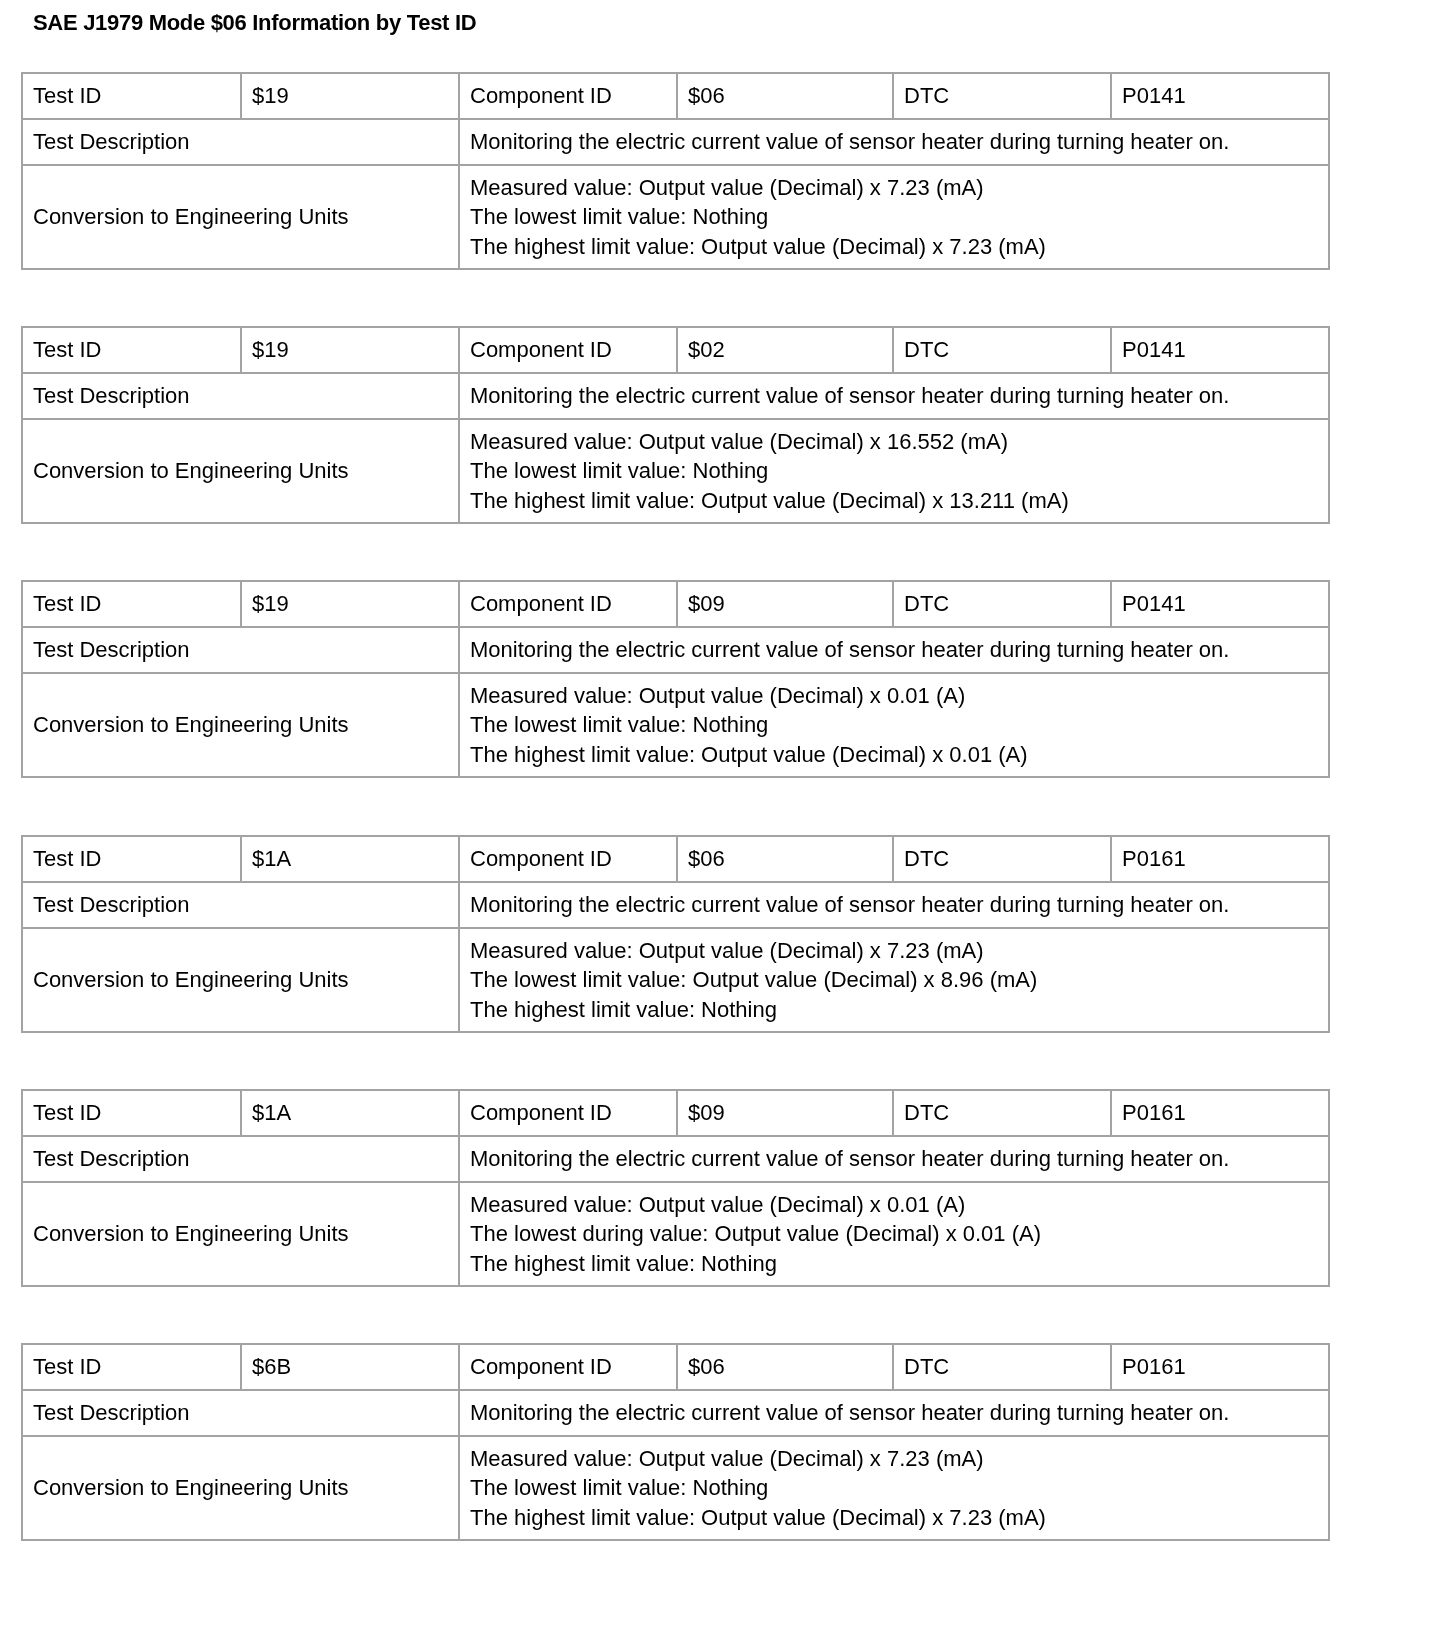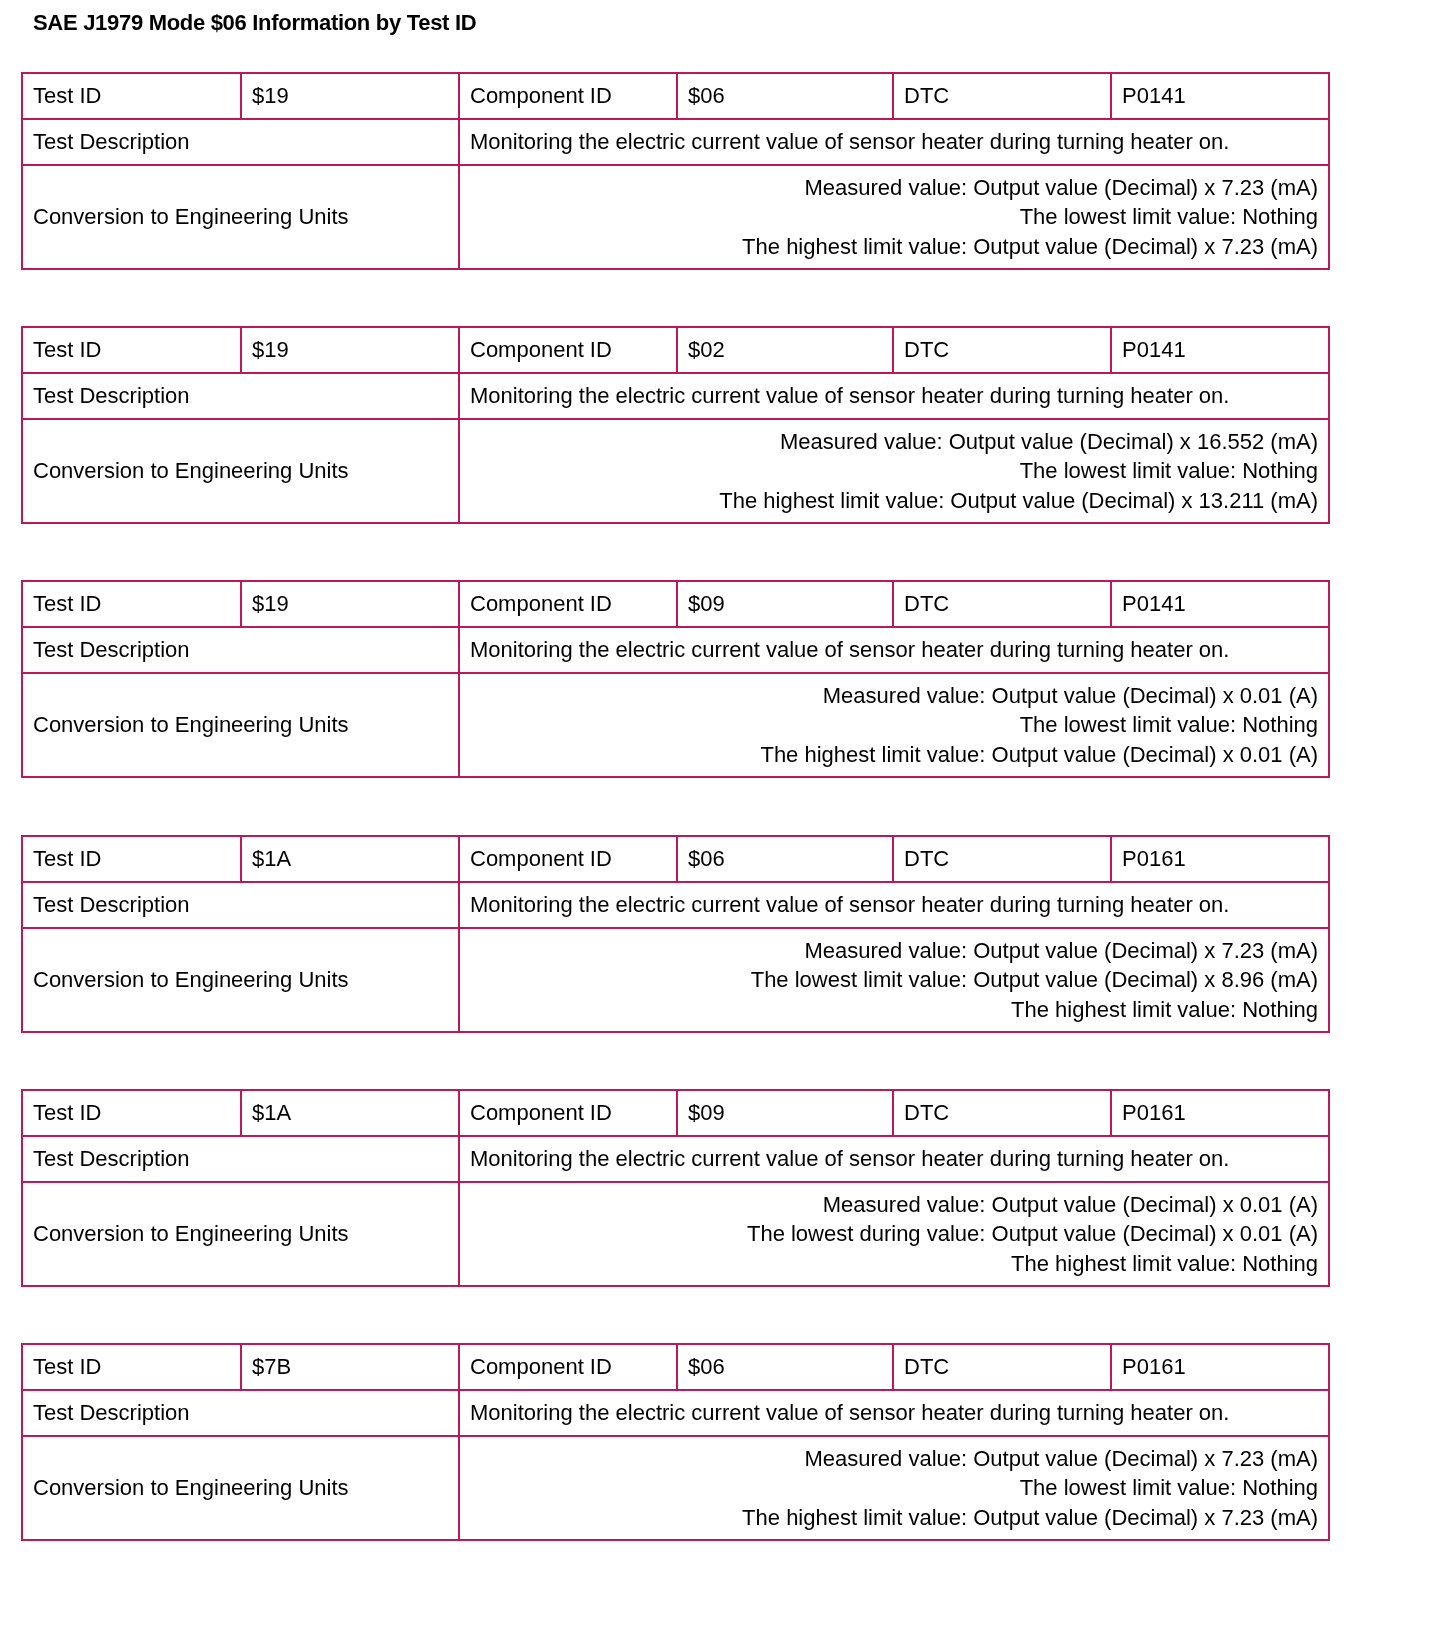"Test ID" .tbl td { border: 2px solid #be185d -> 2px solid #a3a3a3 }
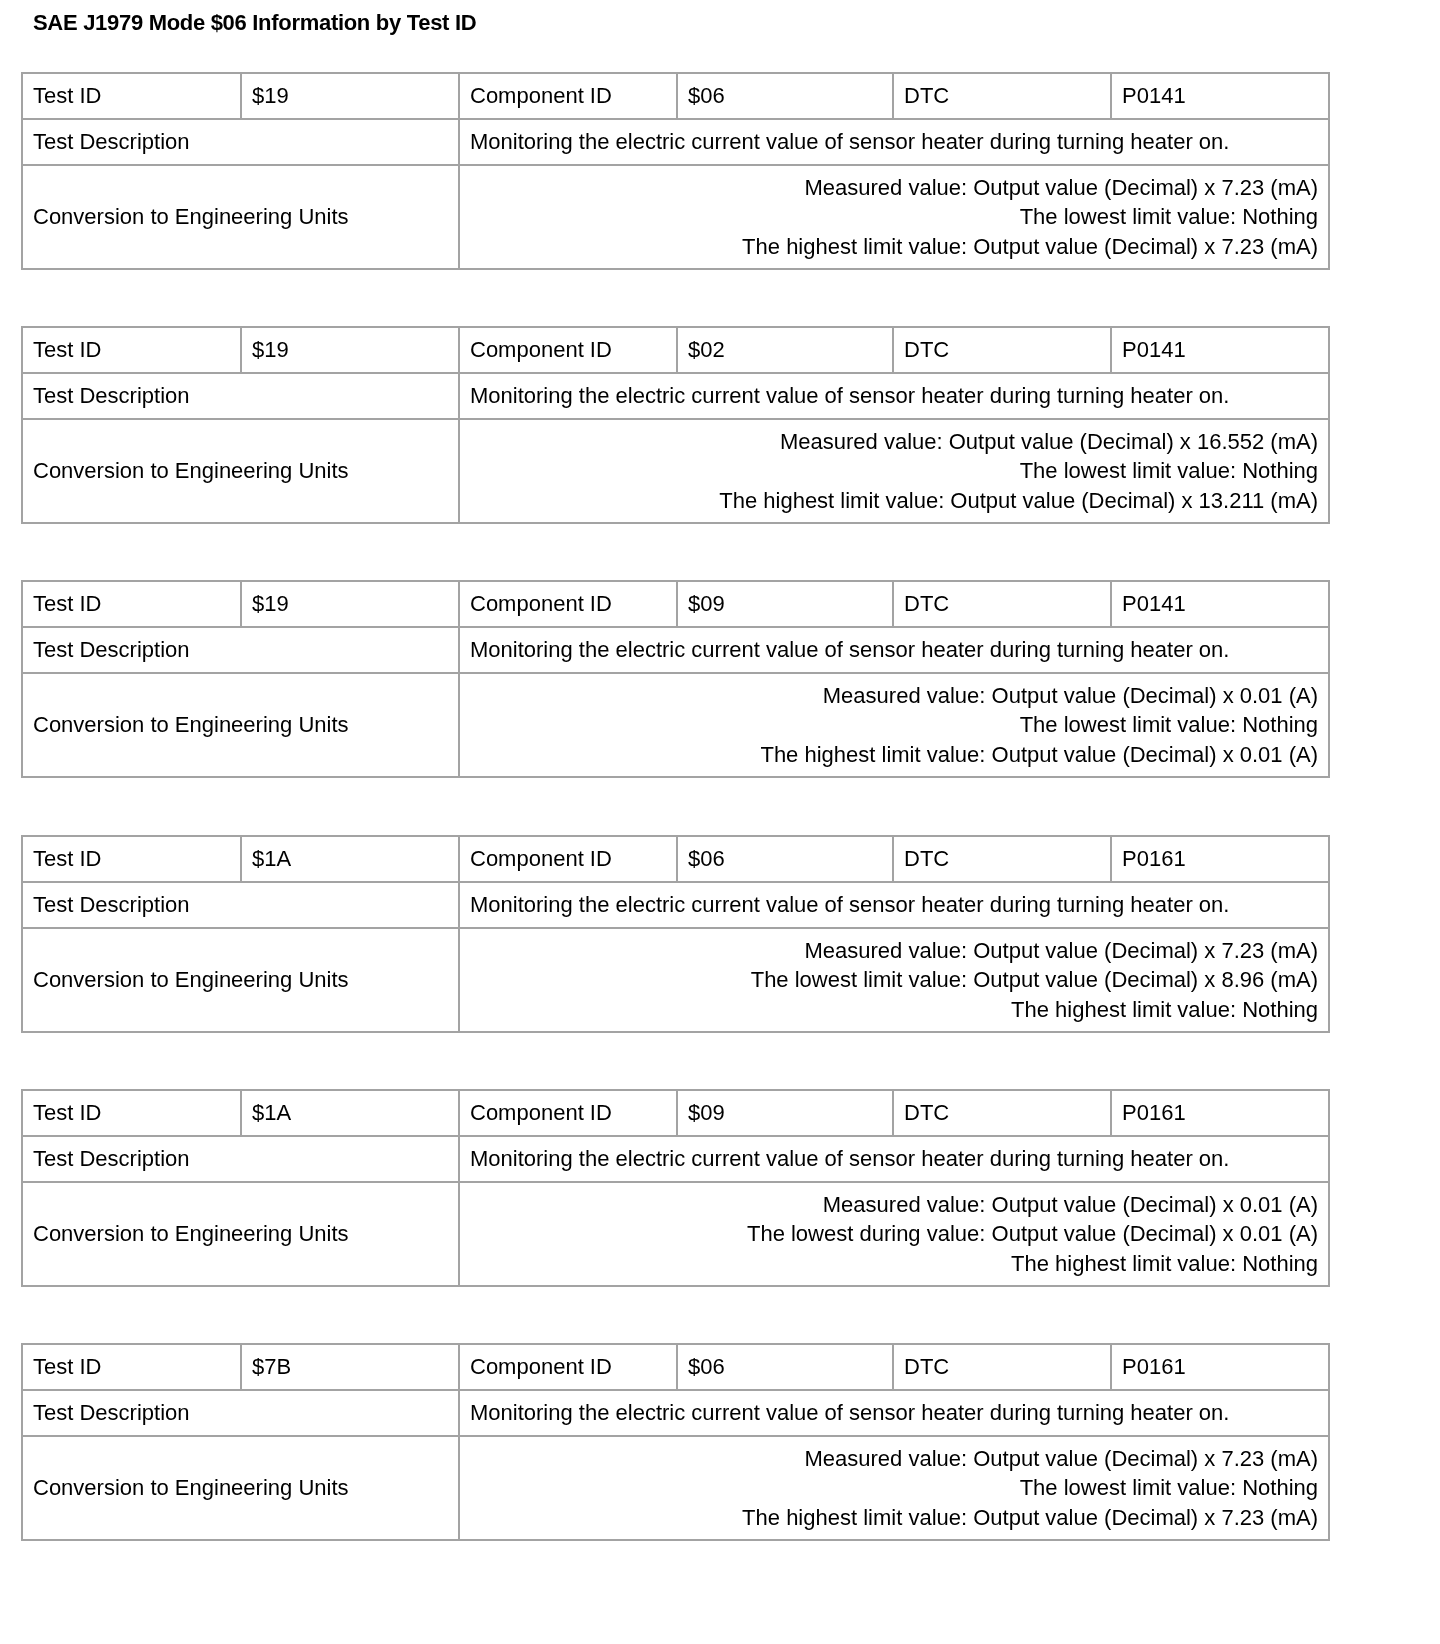"Measured value: Output value (Decimal)" .conv-line { text-align: right -> none }
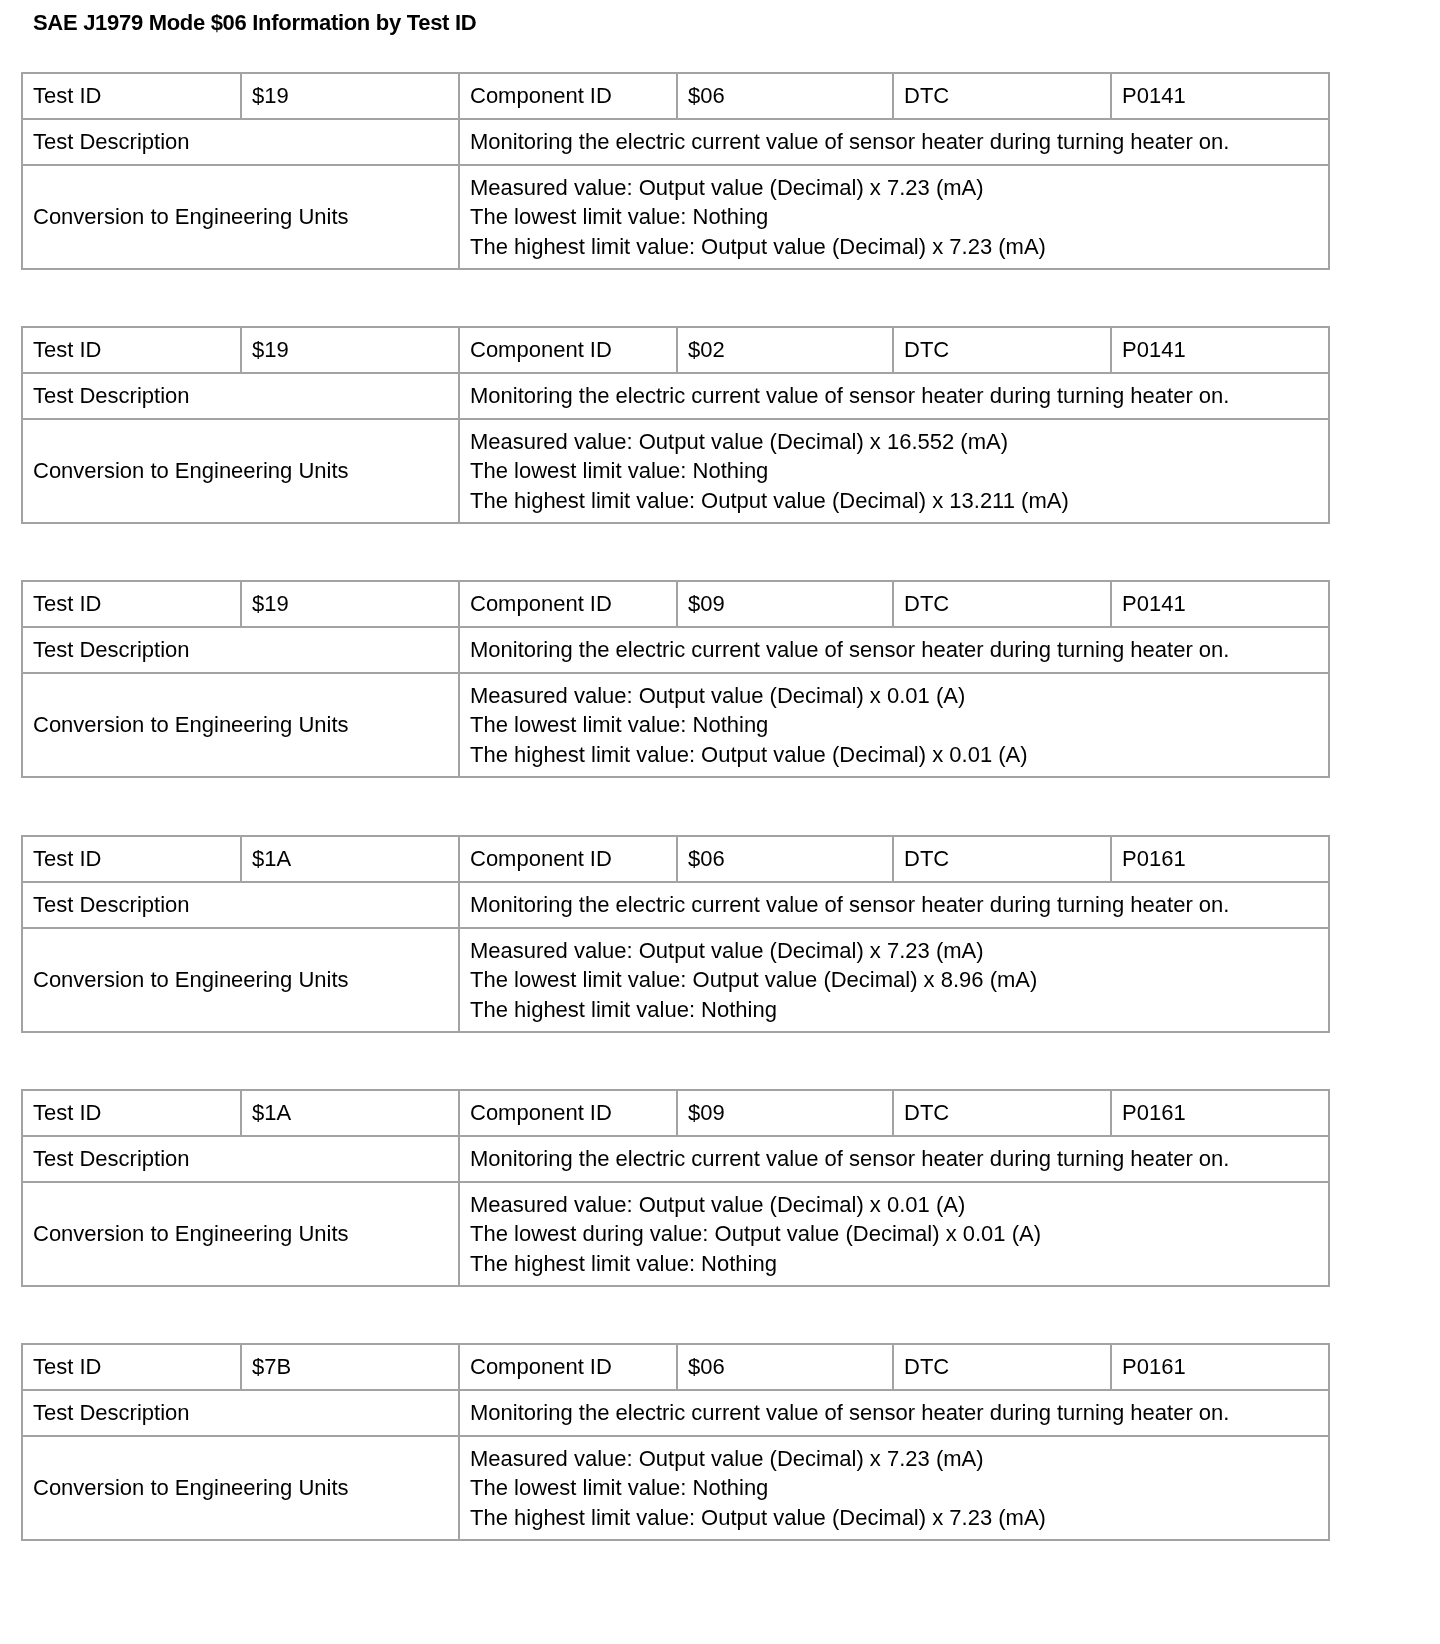"$7B" td { text: $7B -> $6B }
